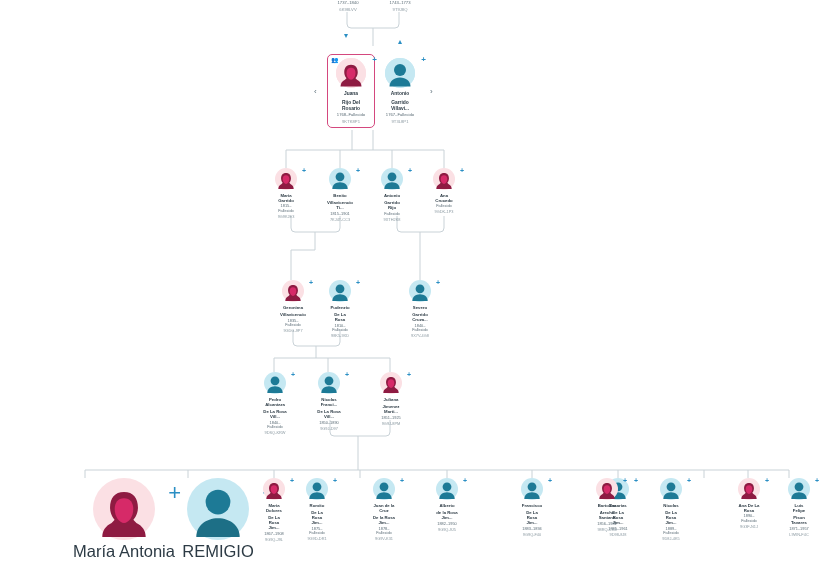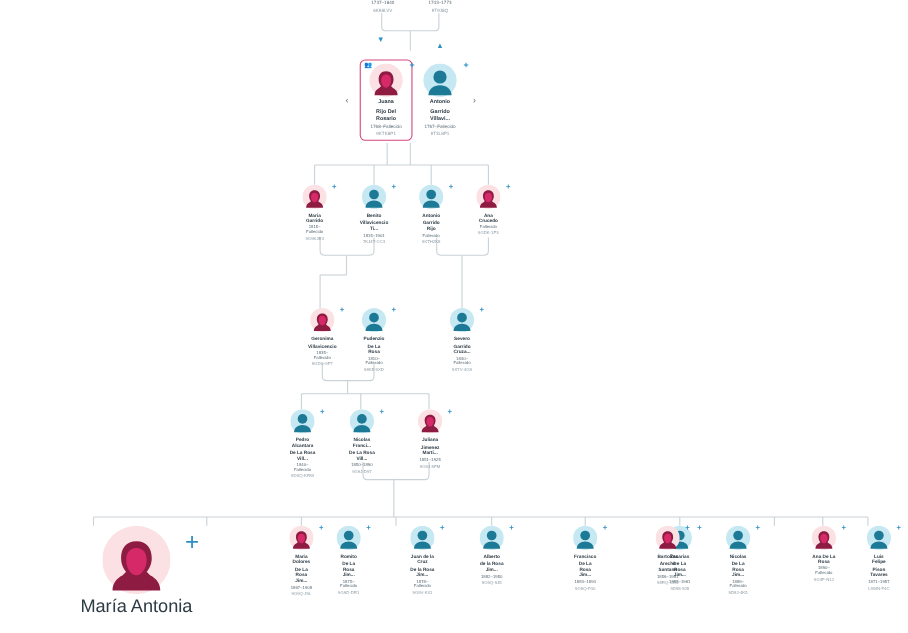"REMIGIO" div.big { html: none -> <div> <div> <svg> <circle></circle> <circle></circle> <path></path> </svg> <span>+</span> </div> <div>REMIGIO</div> </div> }
